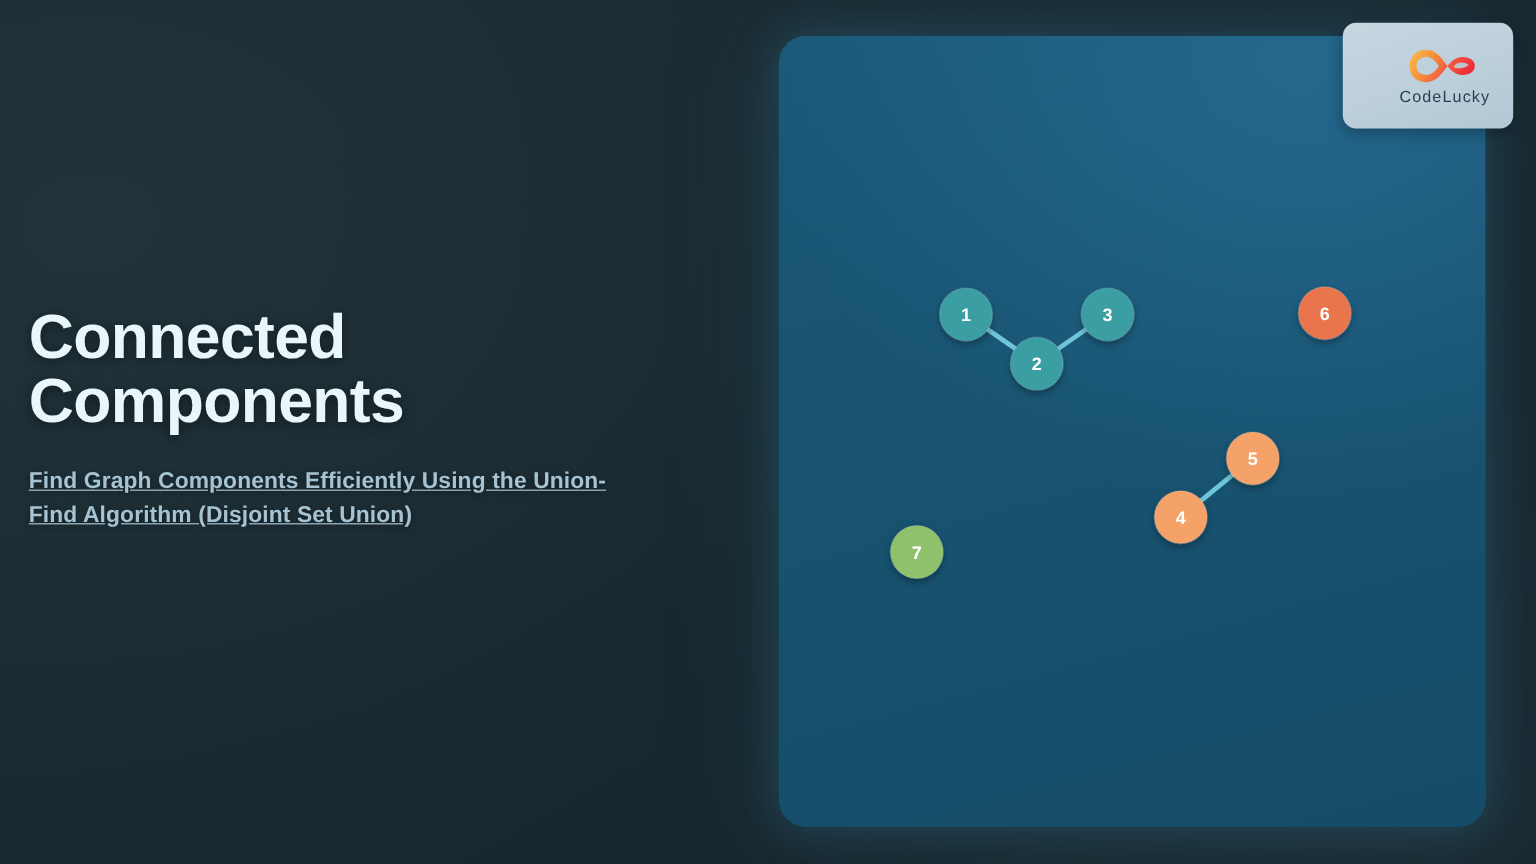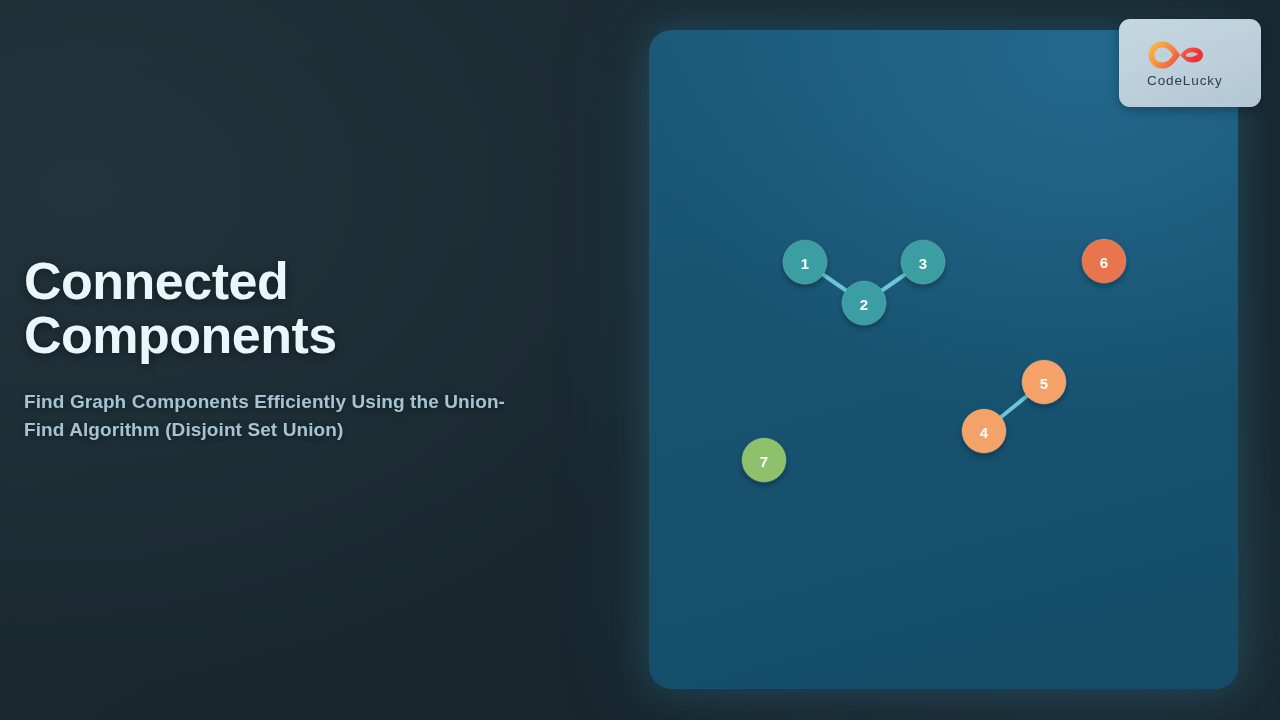"CodeLucky" #logo-card { align-items: none -> center }
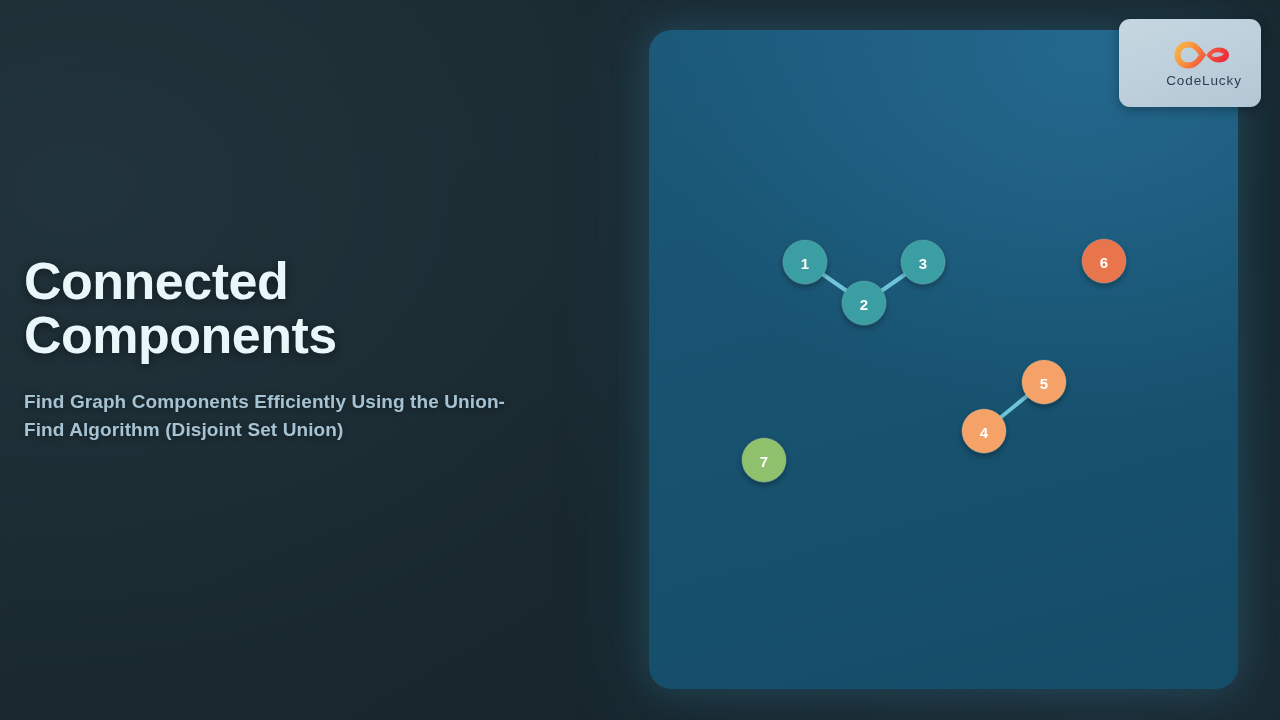"Find Graph Components Efficiently Using" #subtitle { text-decoration: none -> underline }
